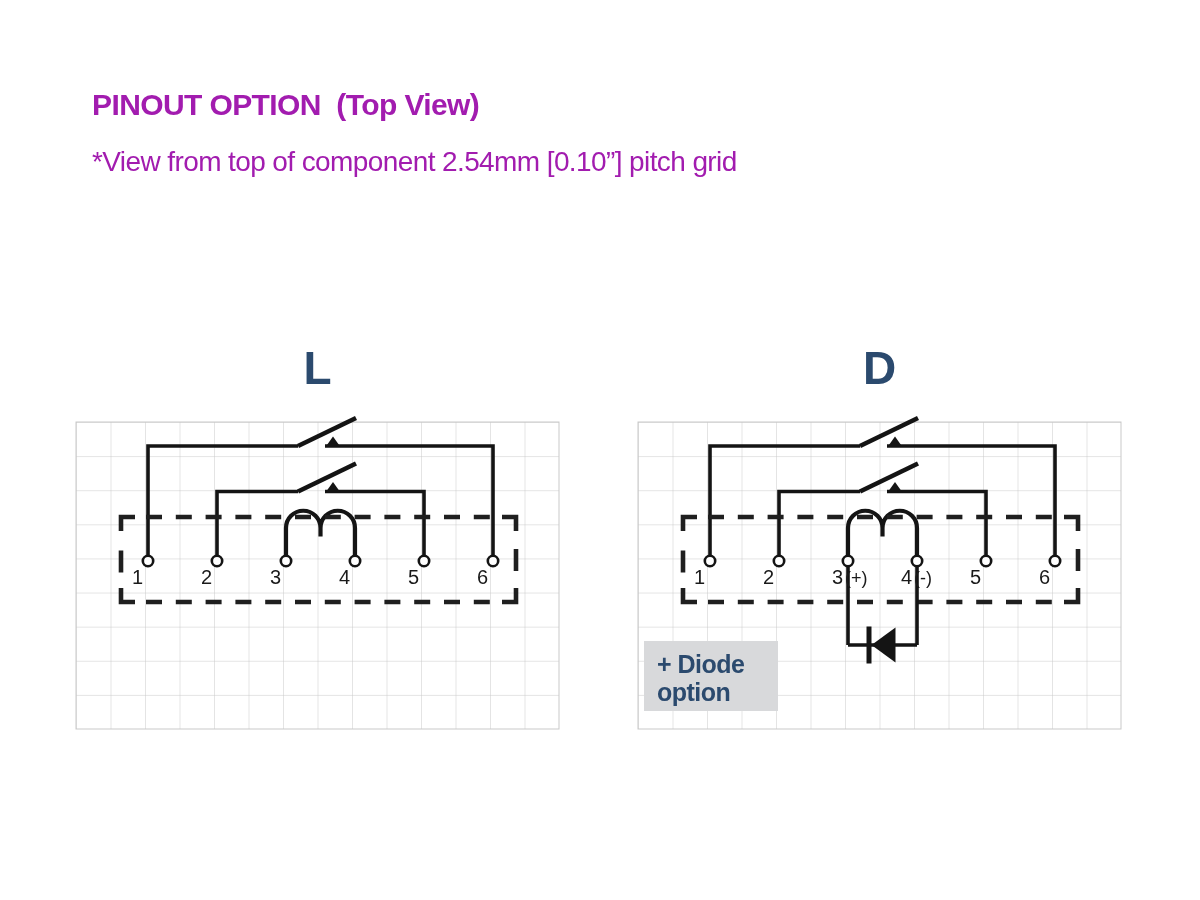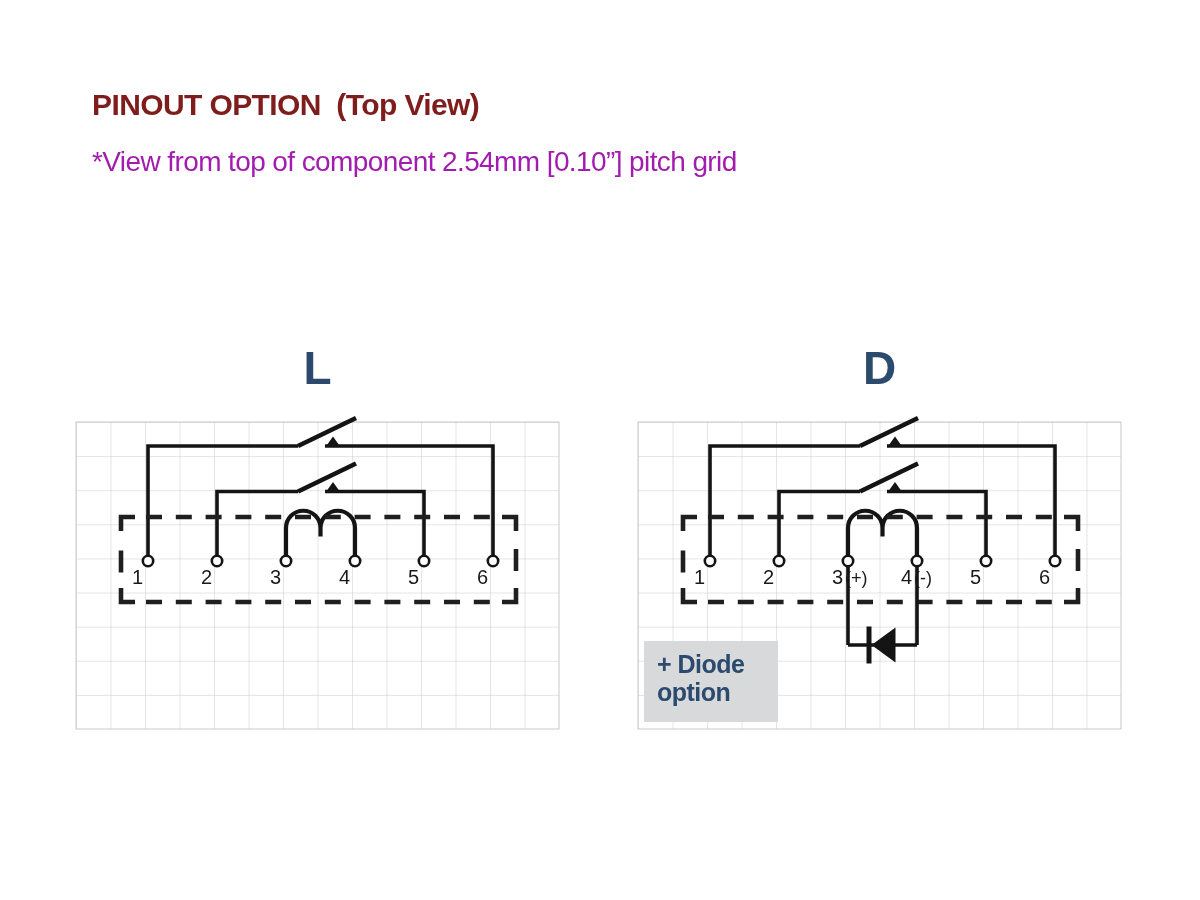"PINOUT OPTION (Top View)" .page-title { color: #7f1d1d -> #a21caf }
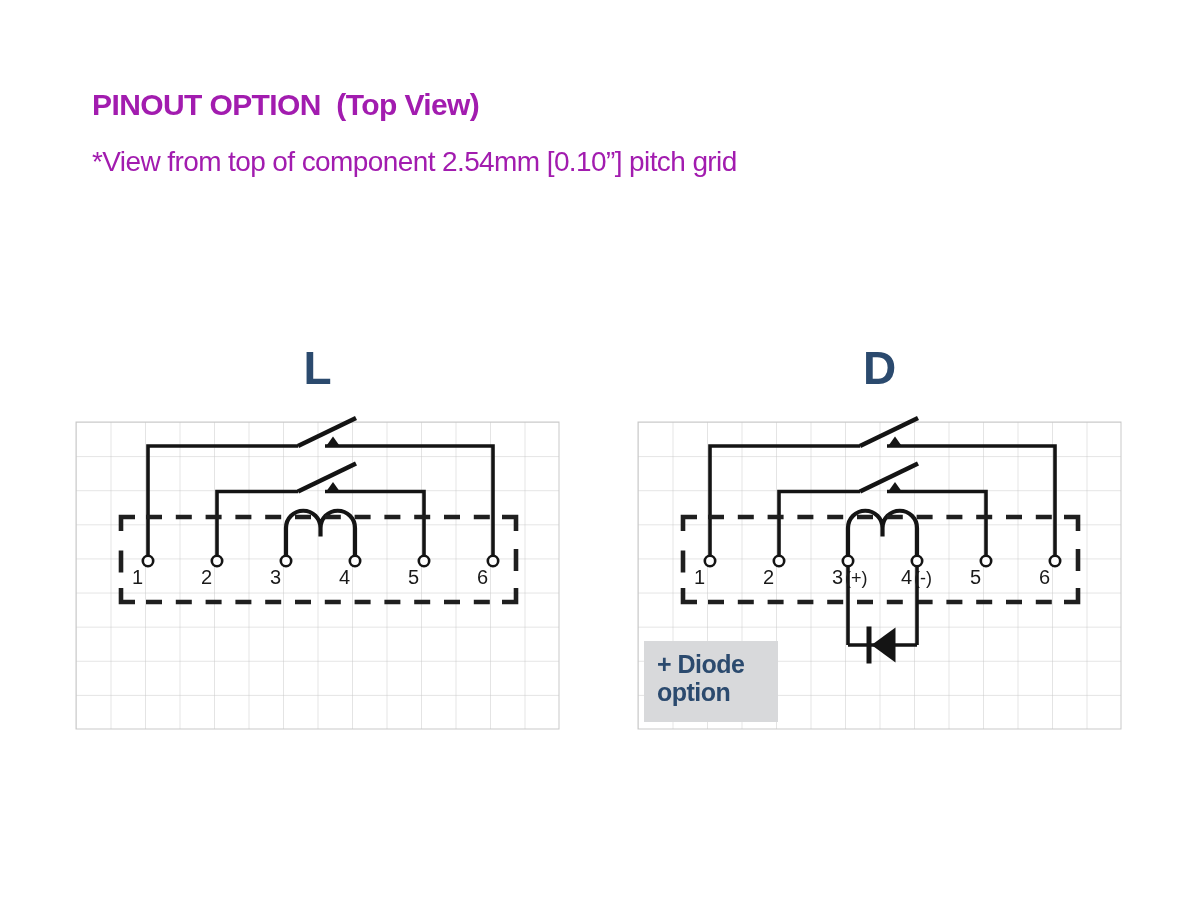"+ Diode" .diode-note { height: 81px -> 70px }
